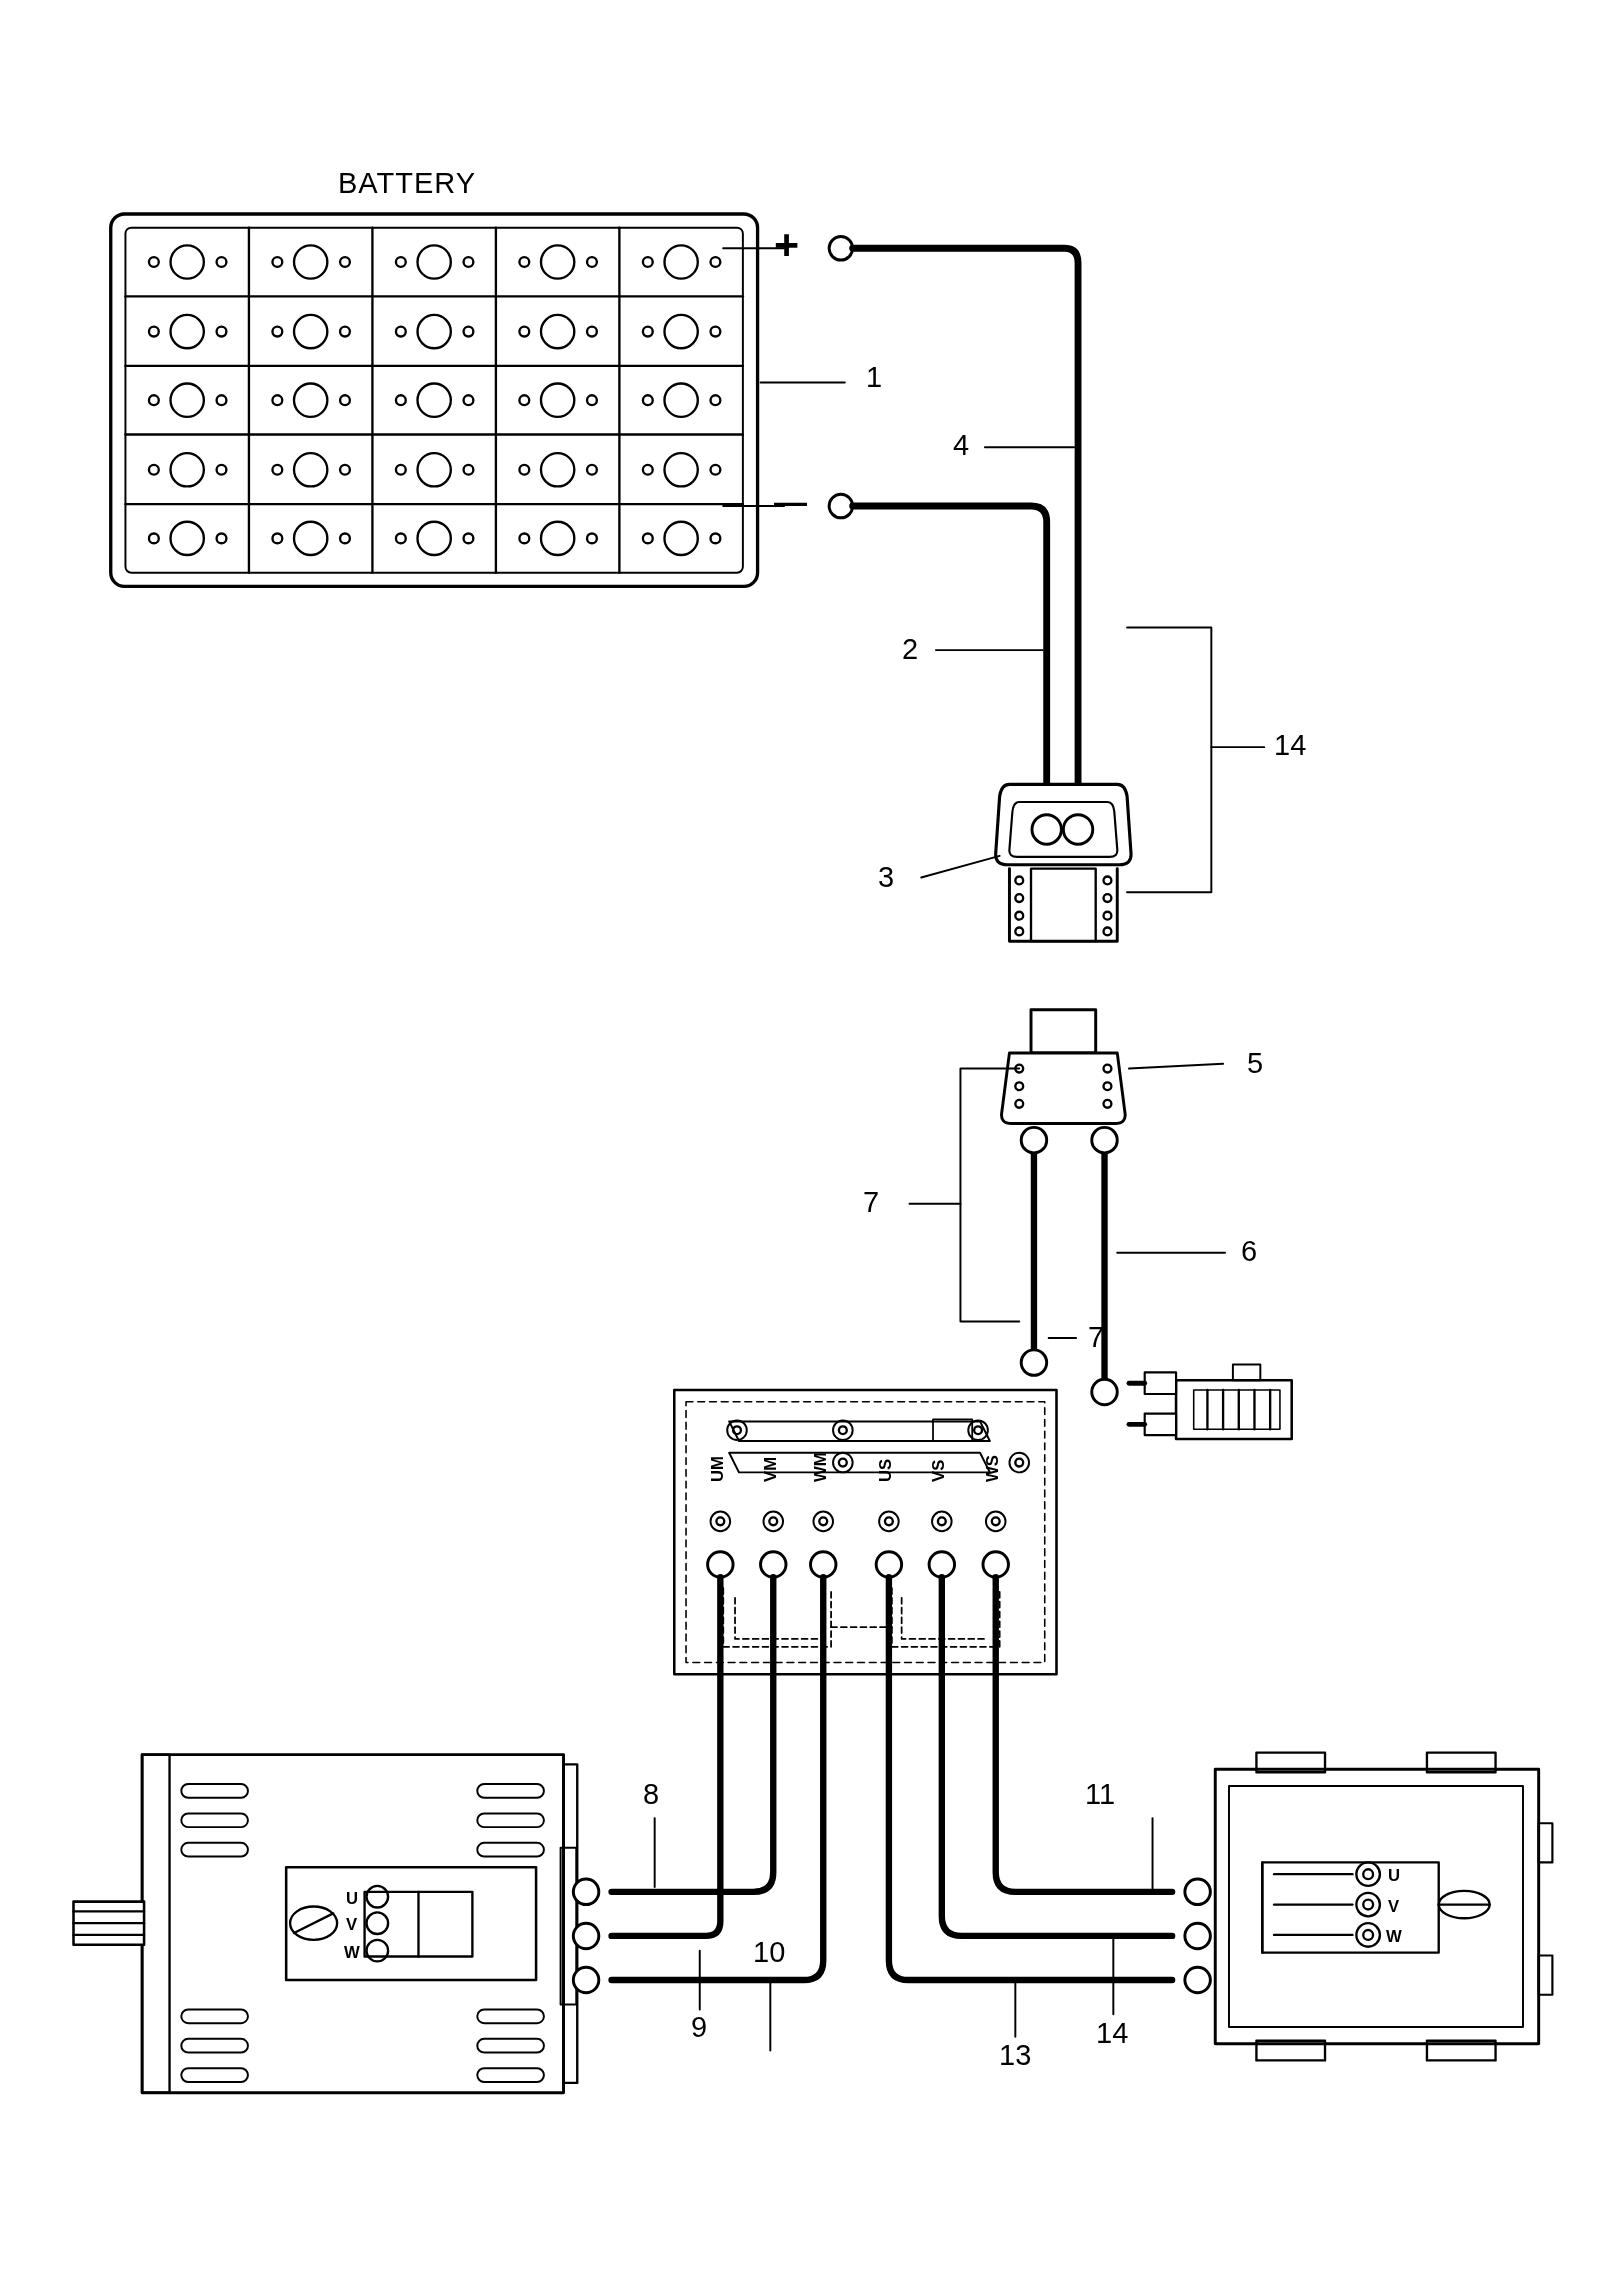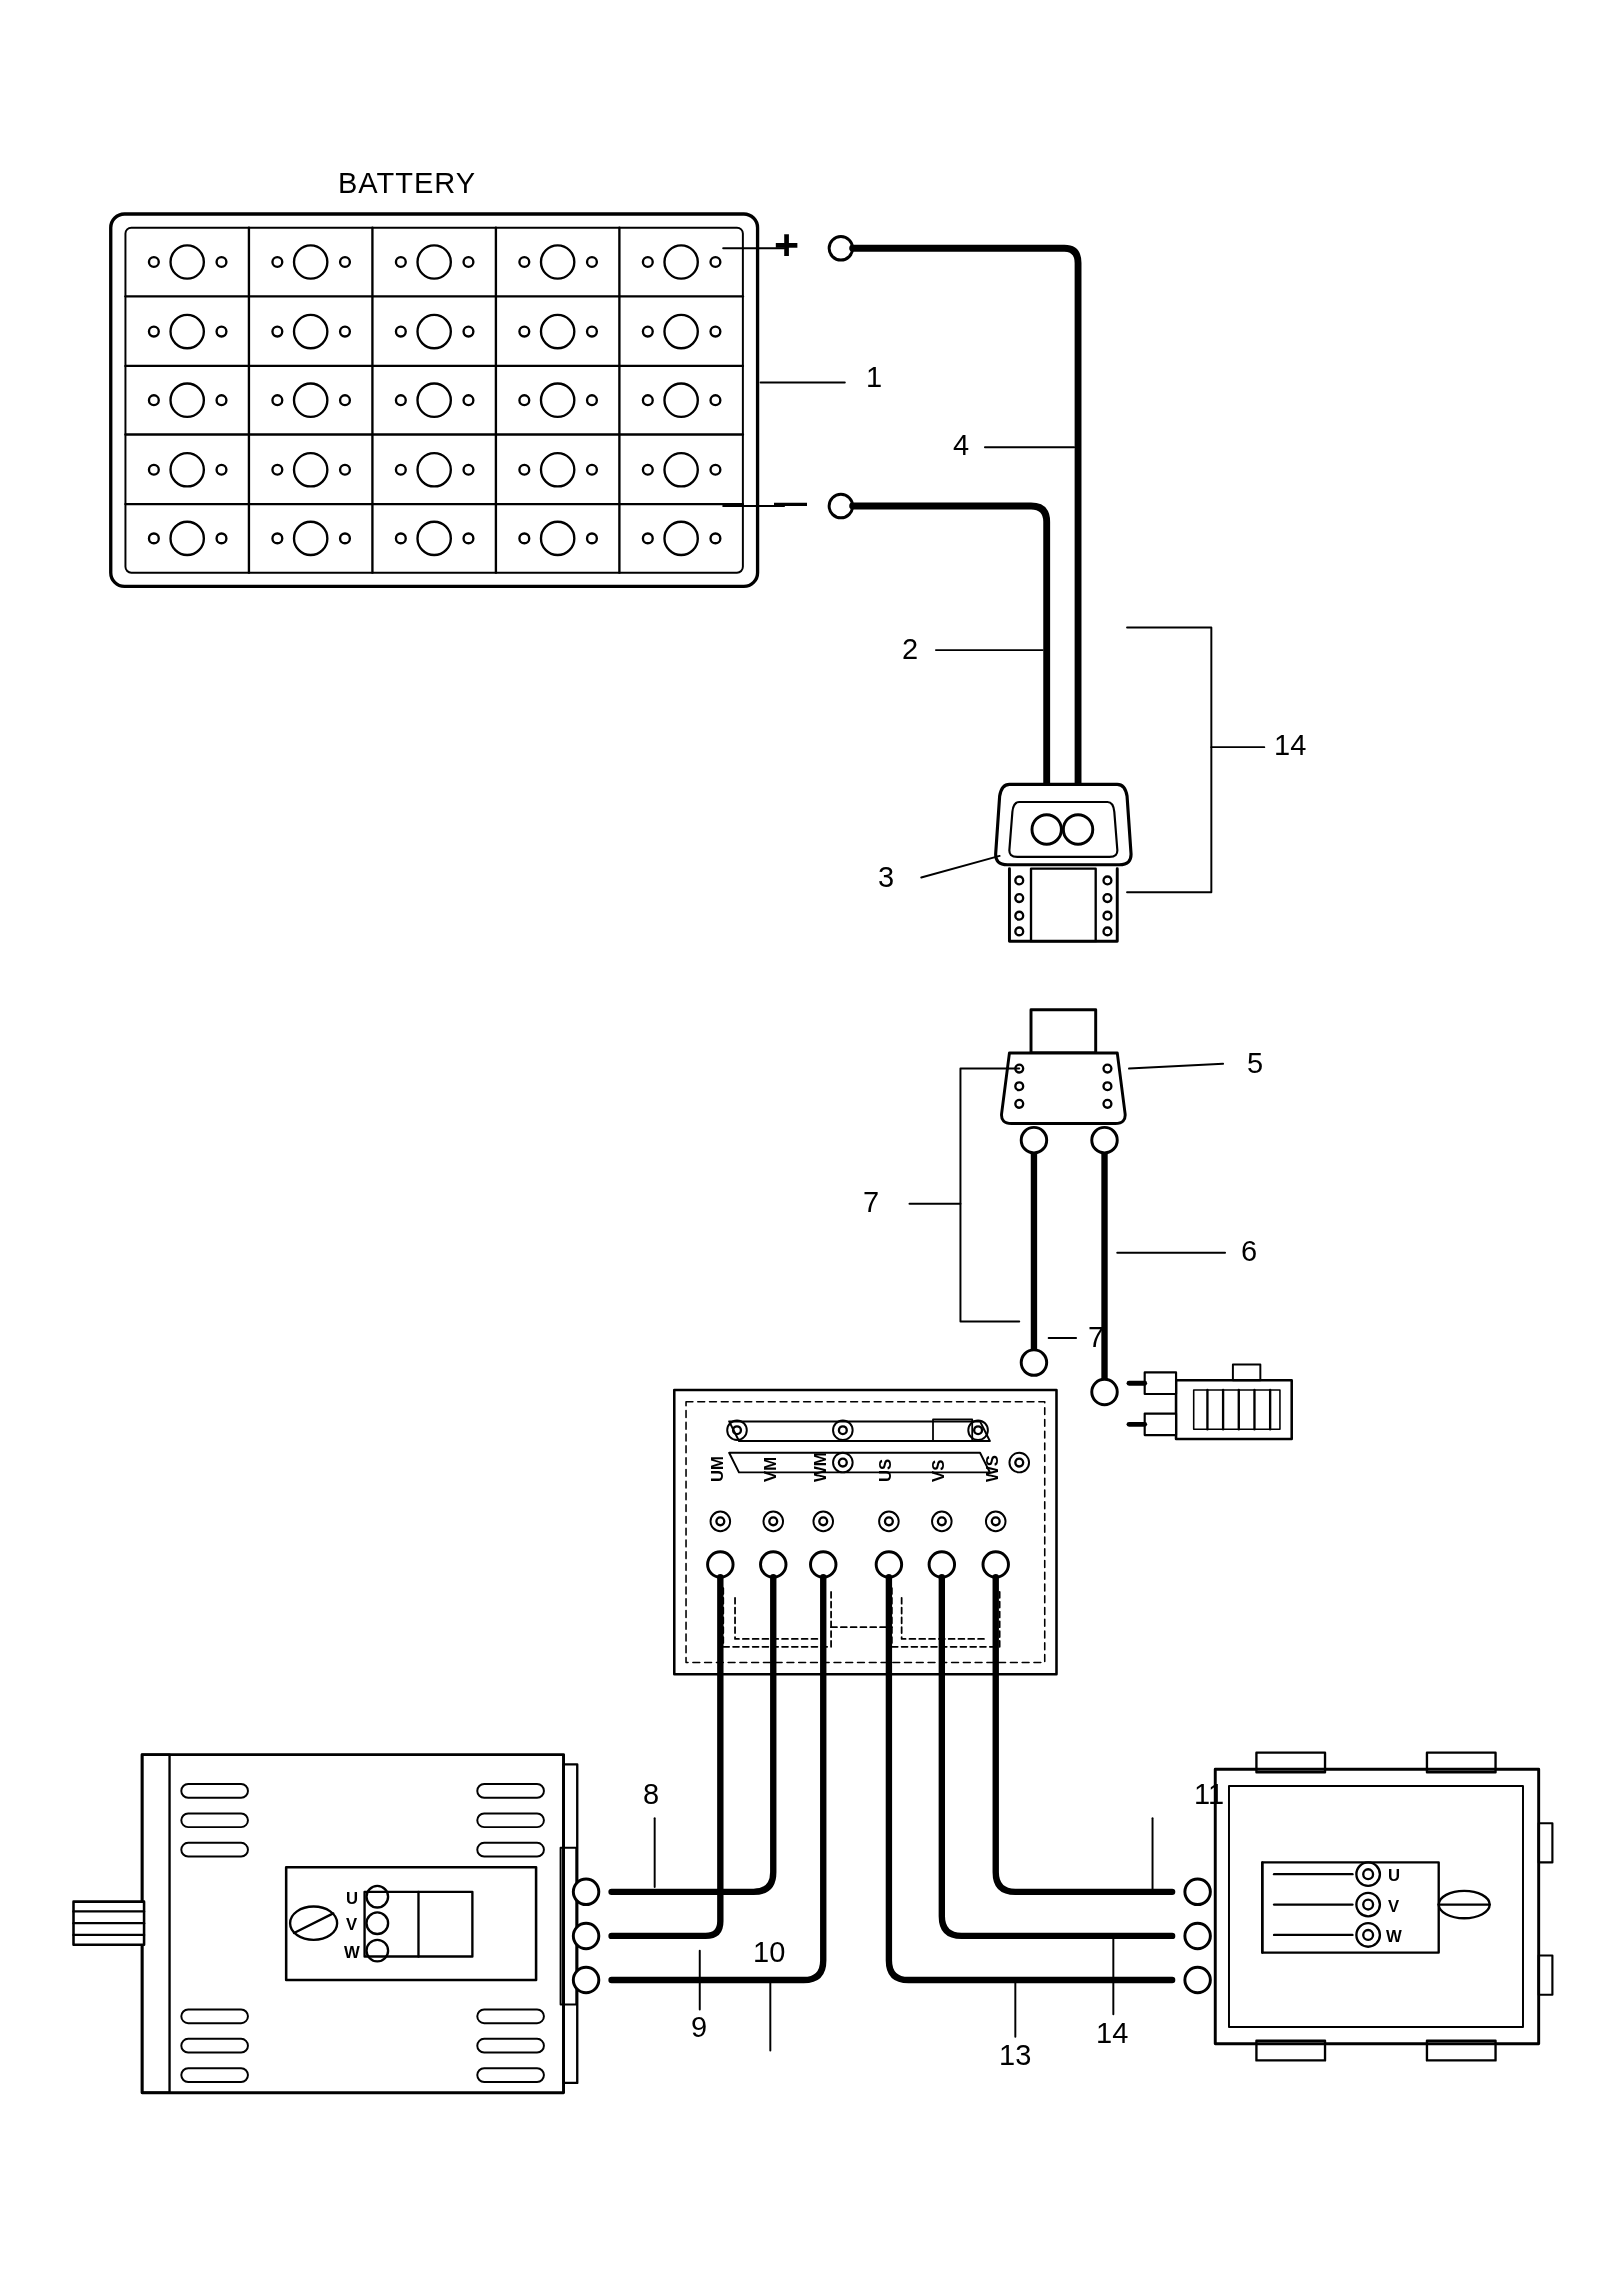"11" div.lbl { left: 1194px -> 1085px }
